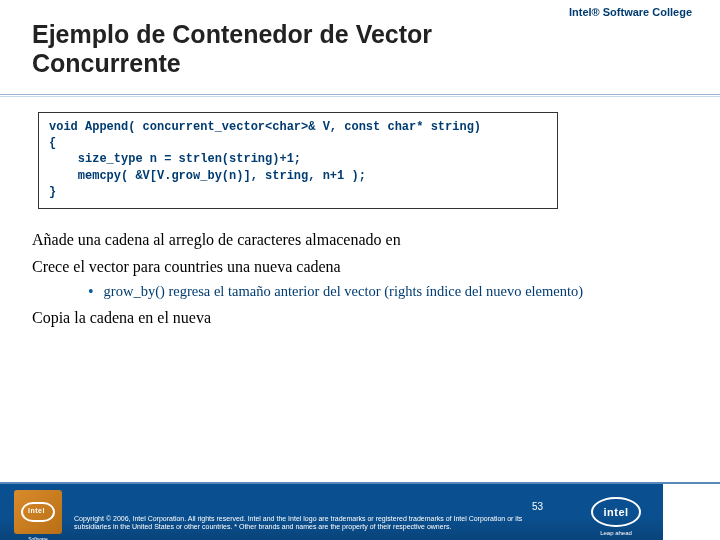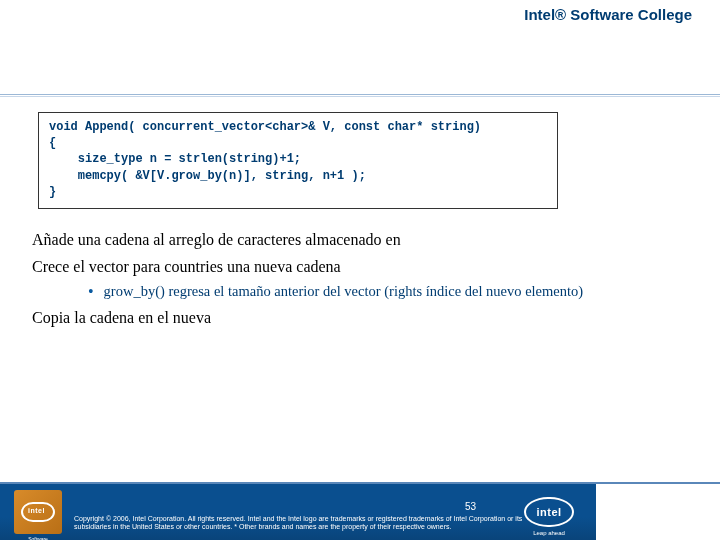"Intel® Software College" .header-label { font-size: 15px -> 11px }
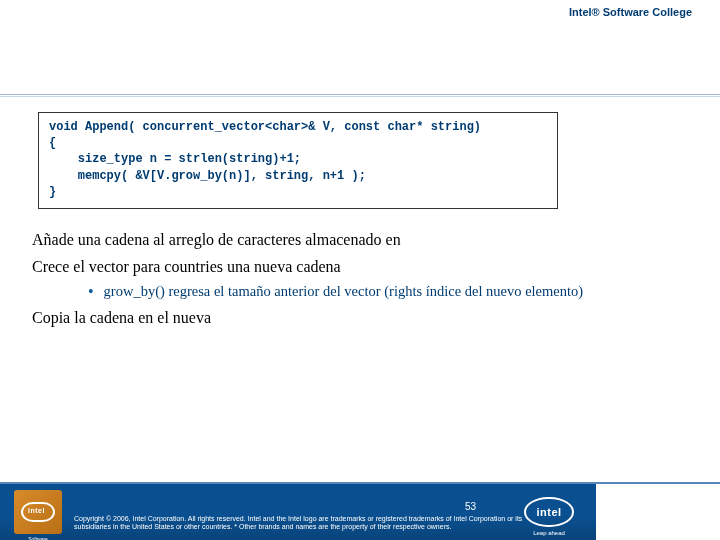"Ejemplo de Contenedor de Vector" div.title { html: none -> <div>Ejemplo de Contenedor de Vector Concurrente</div> }
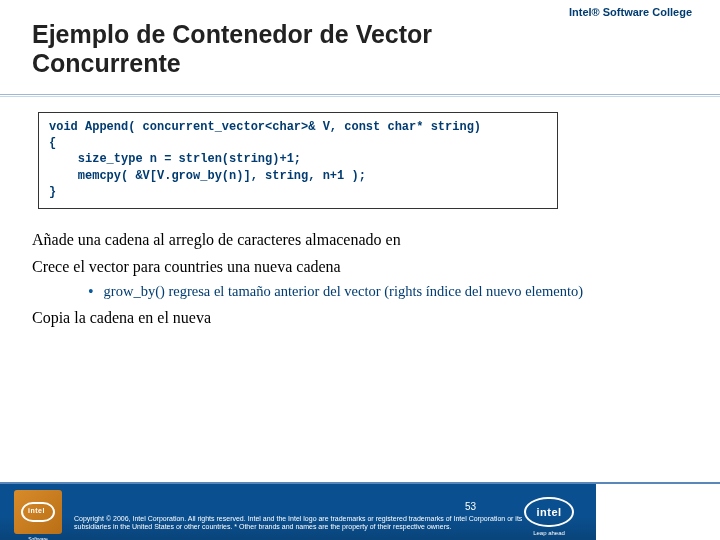"53" .footer { width: 596px -> 663px }
